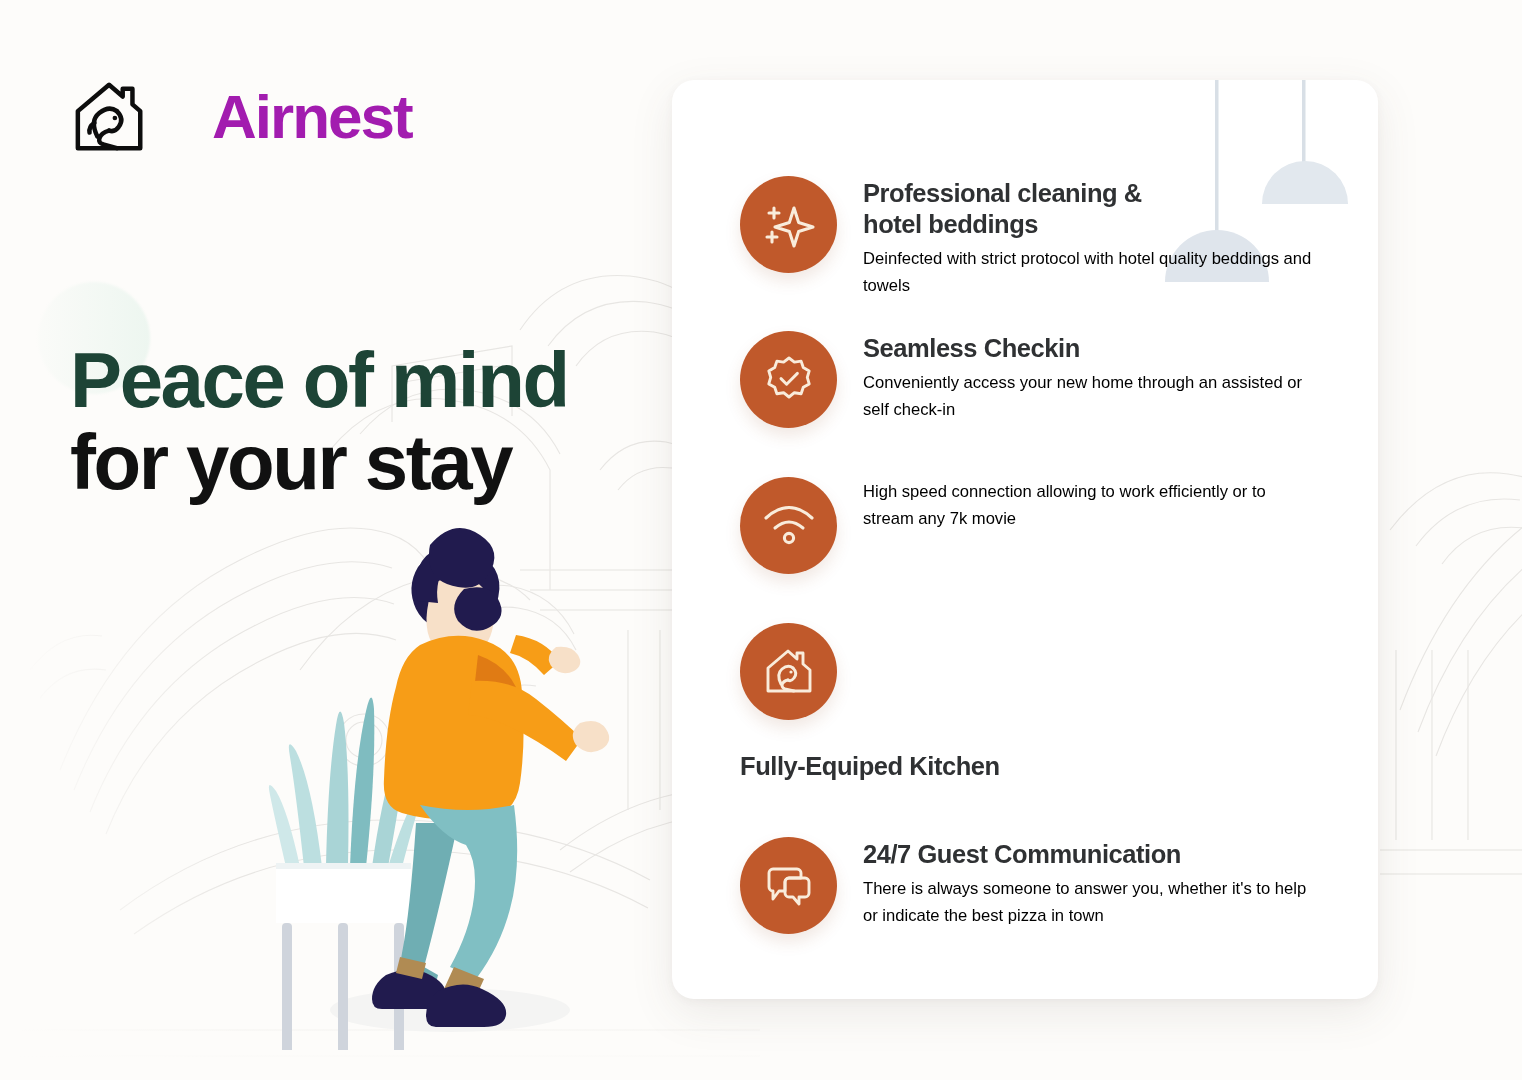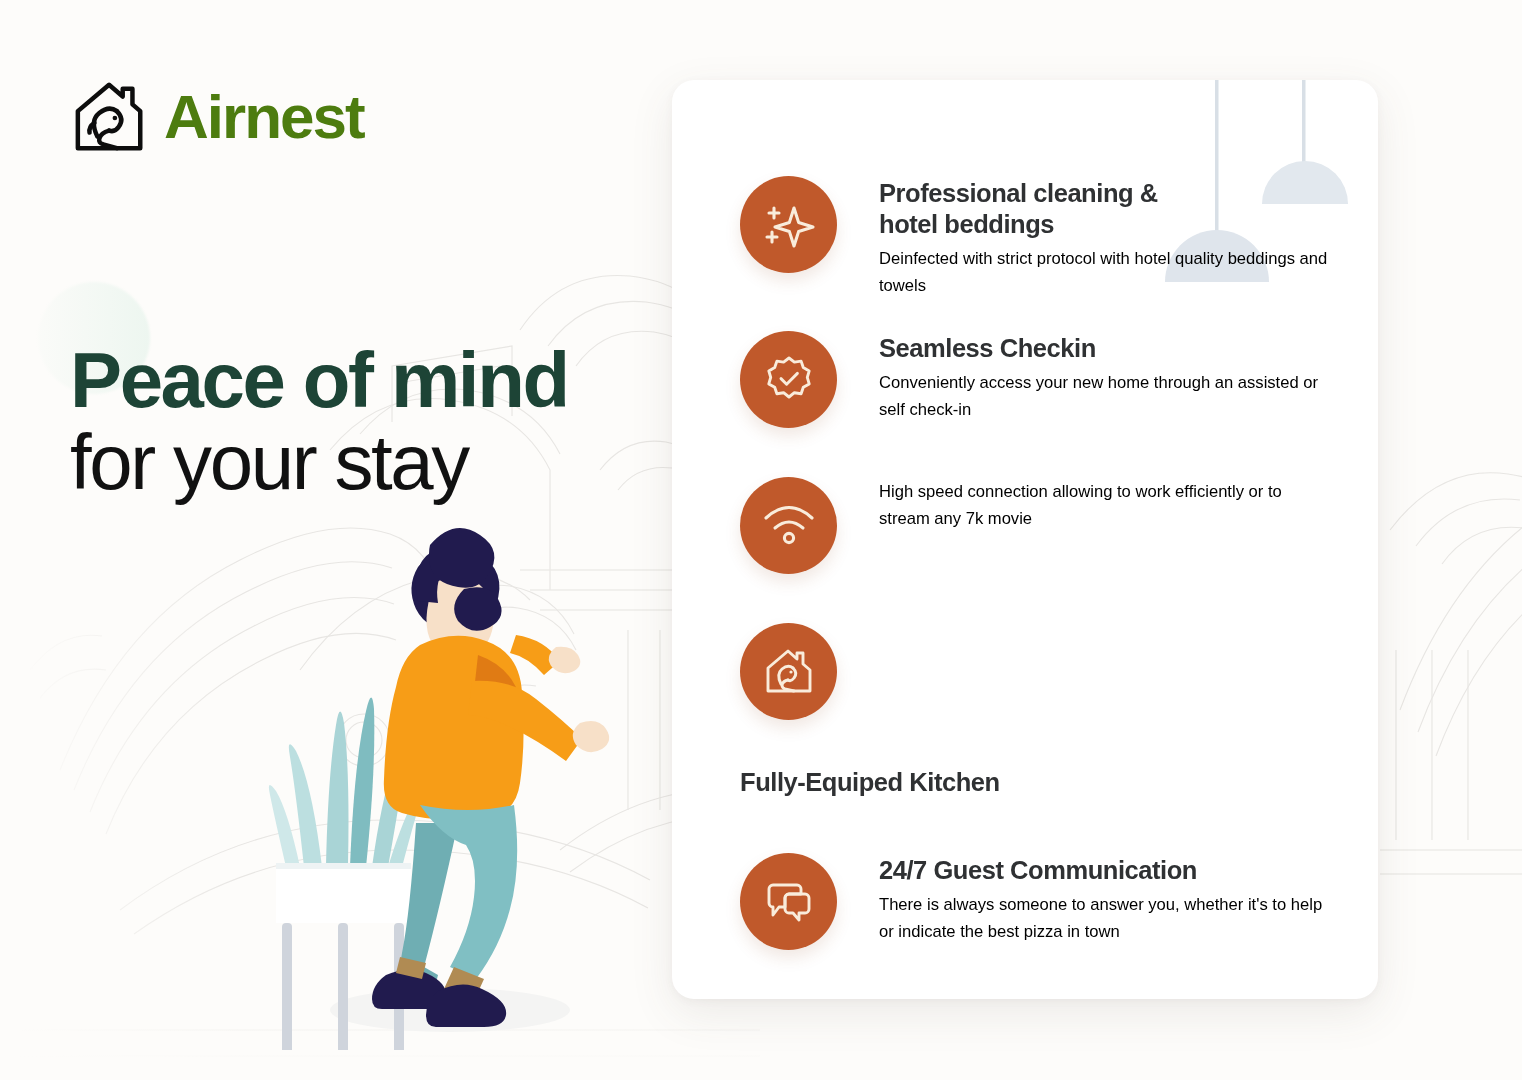"Airnest" .logo-word { color: #4d7c0f -> #a21caf; margin-left: none -> 48px }
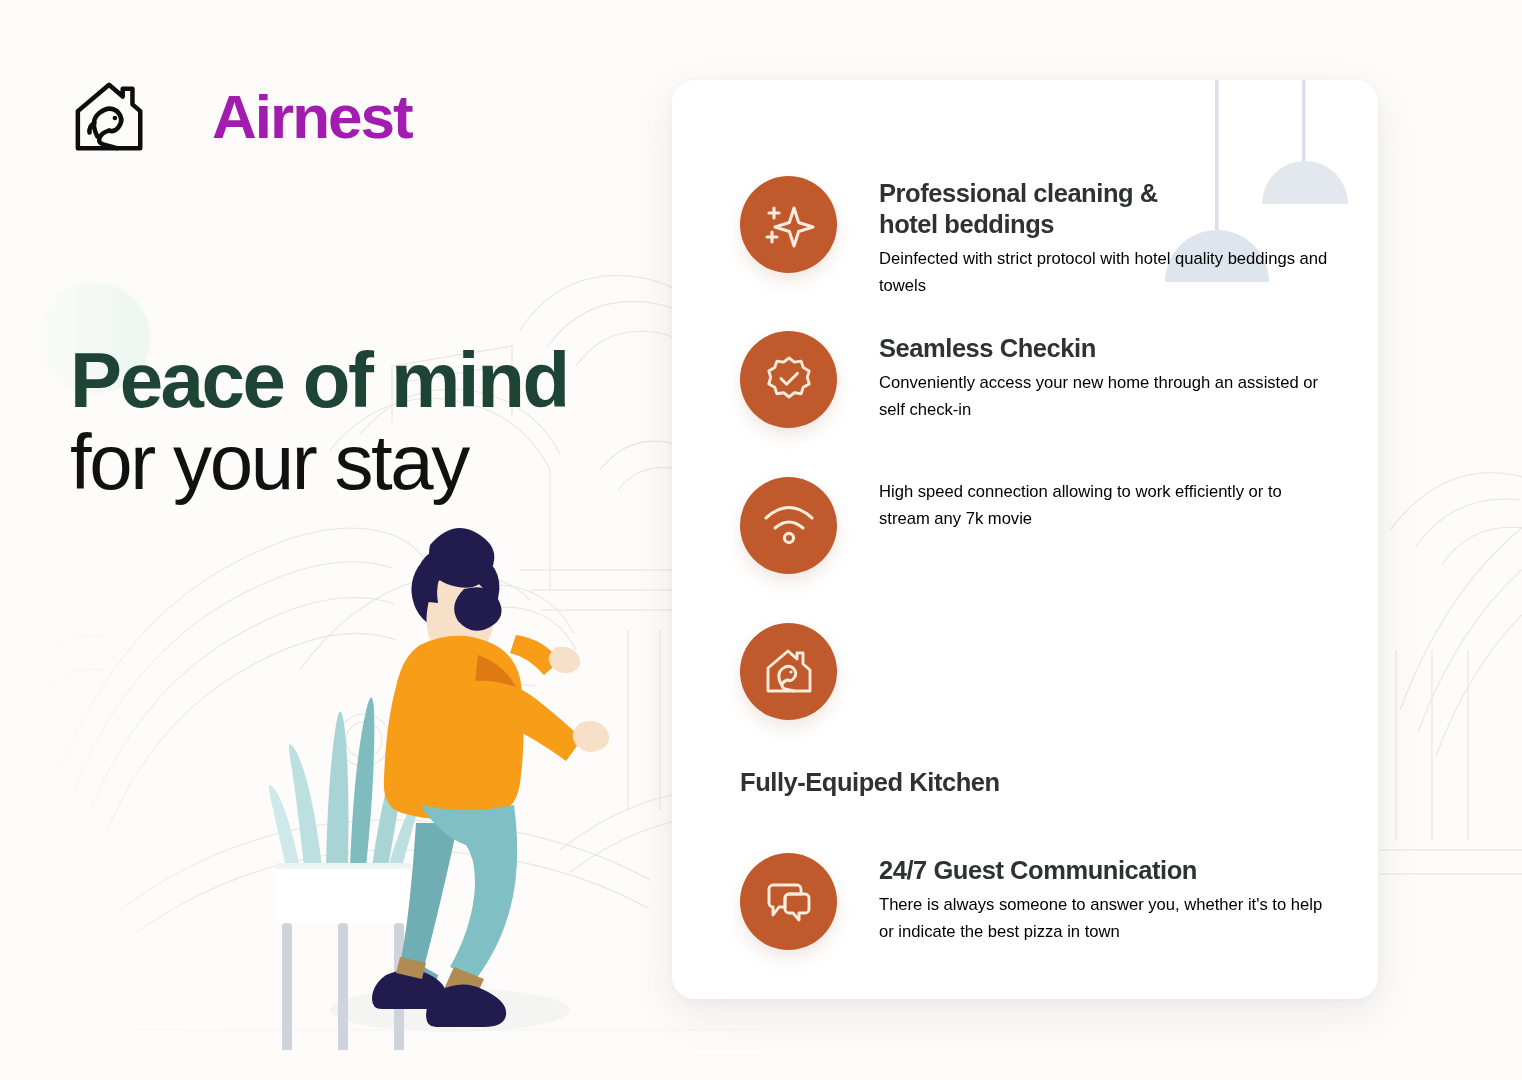"Professional cleaning &" .feature-item { gap: 42px -> 26px }
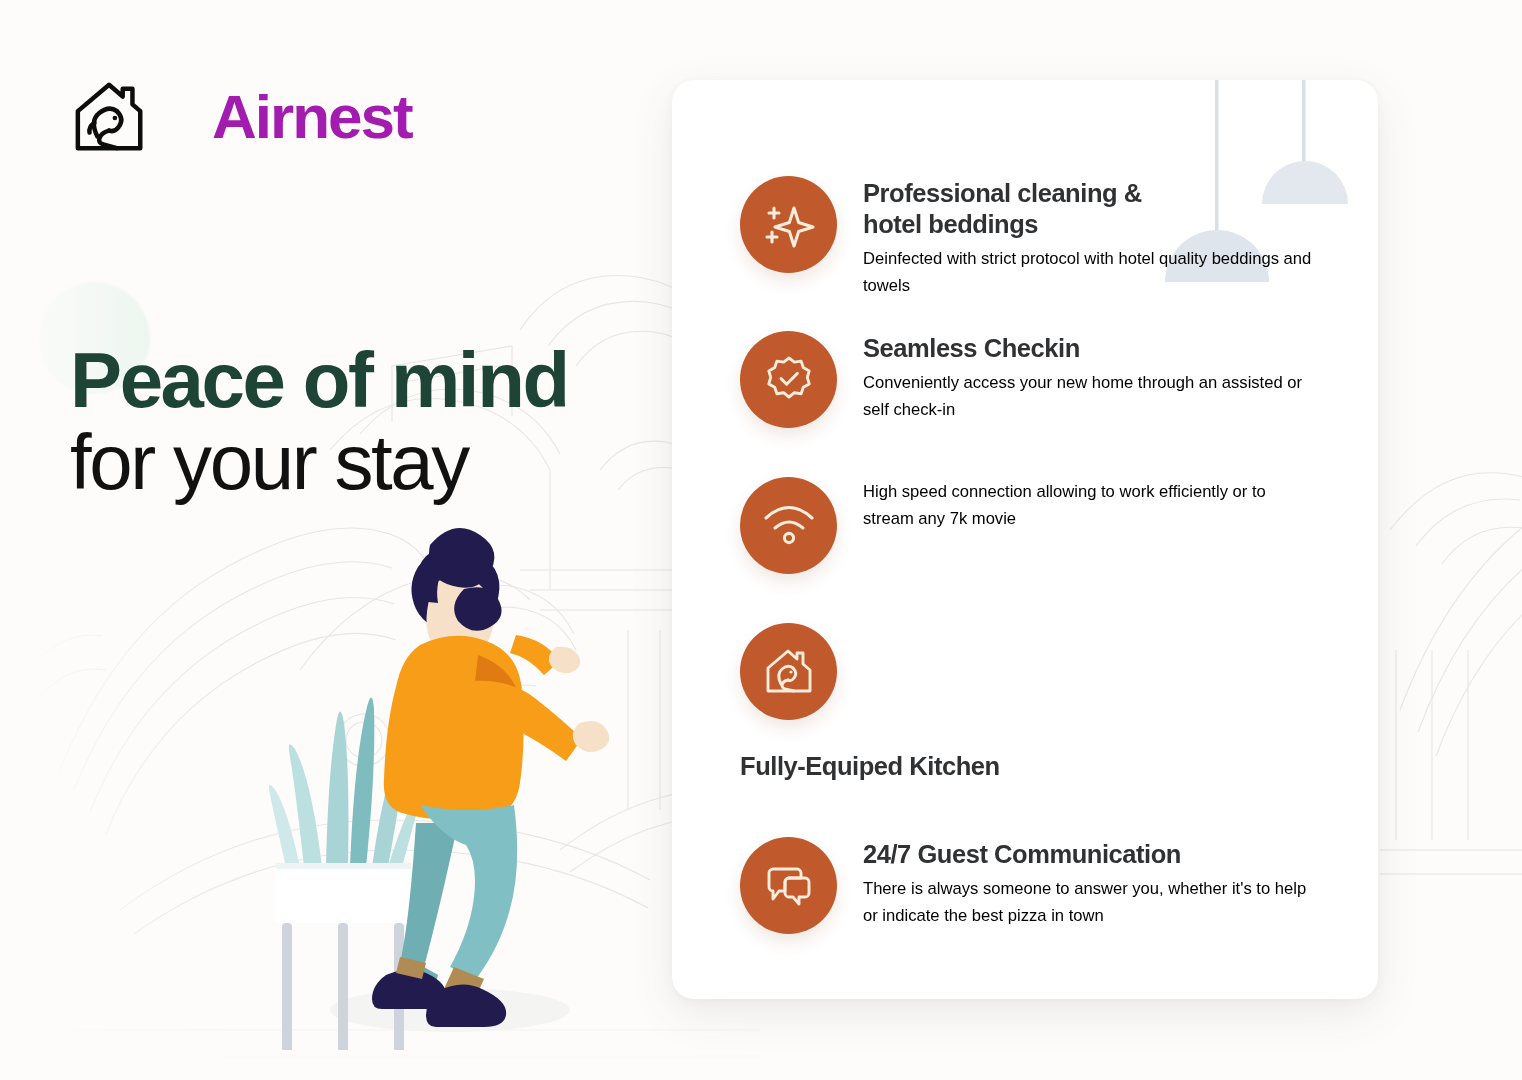"for your stay" .headline-l2 { font-weight: 400 -> 700 }
